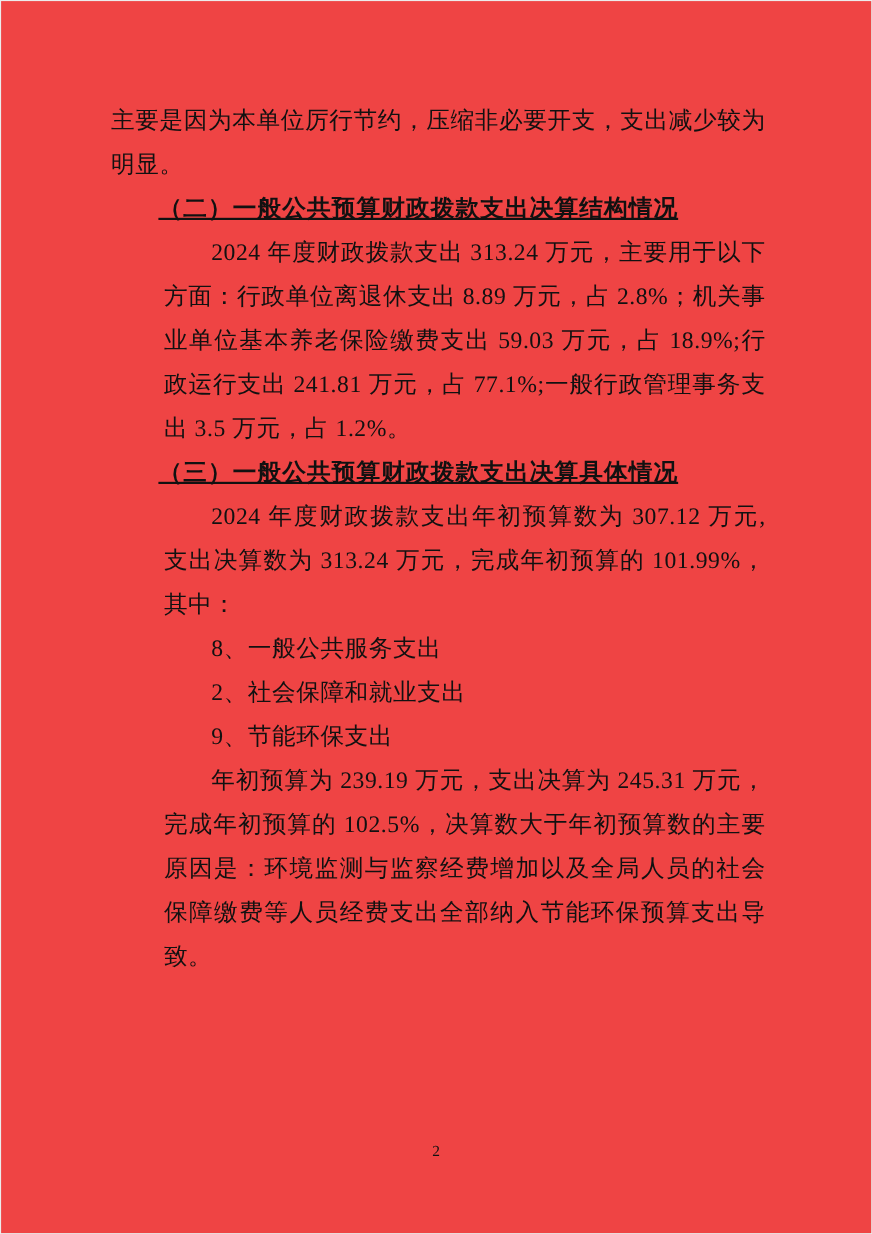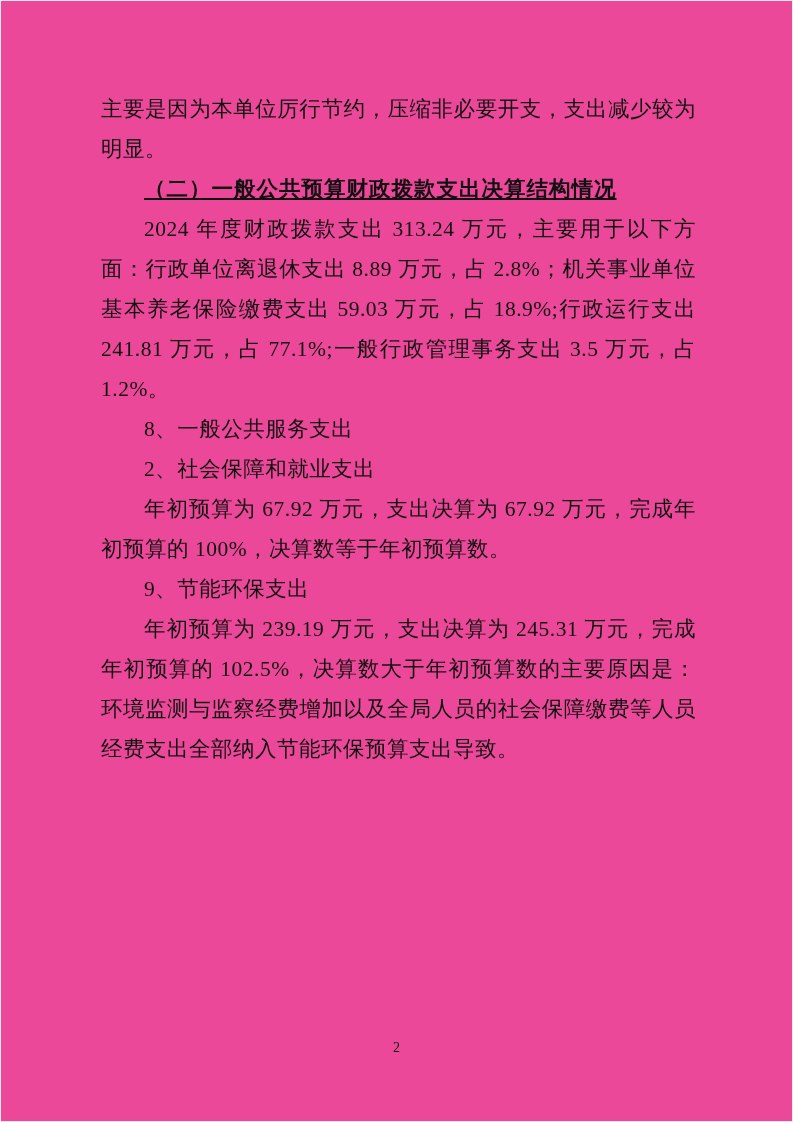"主要是因为本单位厉行节约，压缩非必要开支，支出减少较为明显。" .page { background: #ec4899 -> #ef4444 }
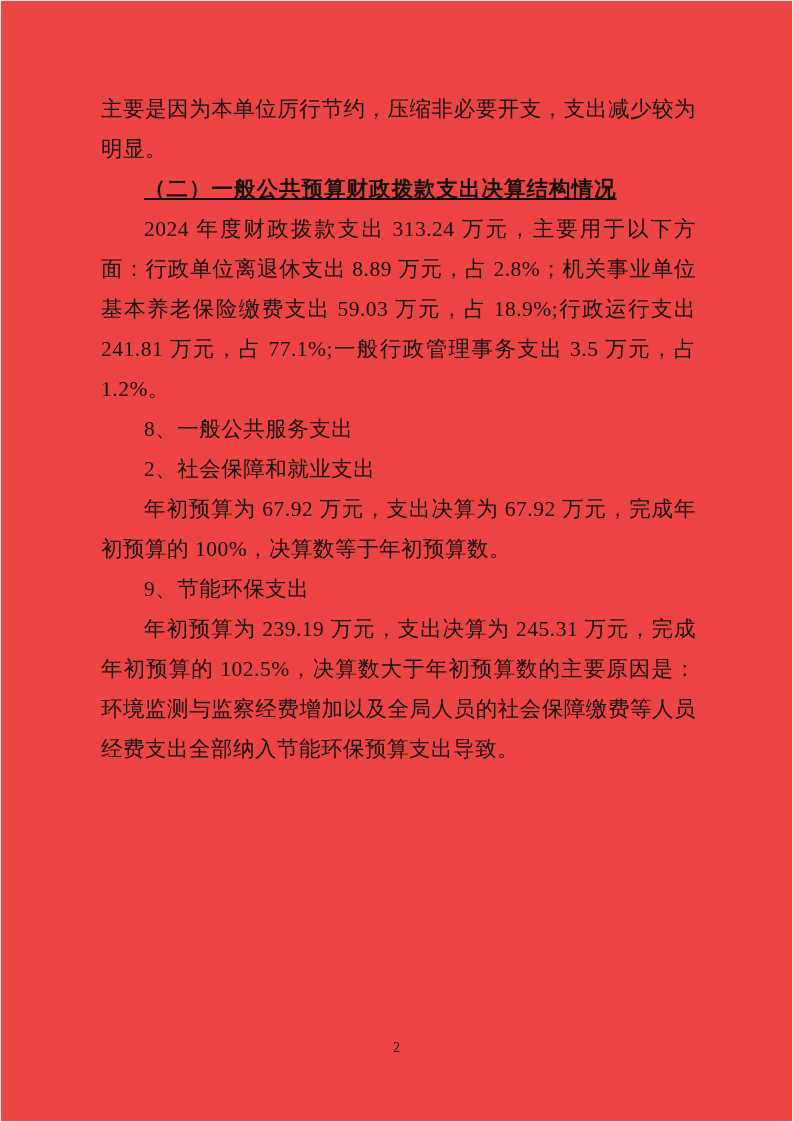"2024 年度财政拨款支出 313.24" p.body-indent { margin-left: none -> 48px }
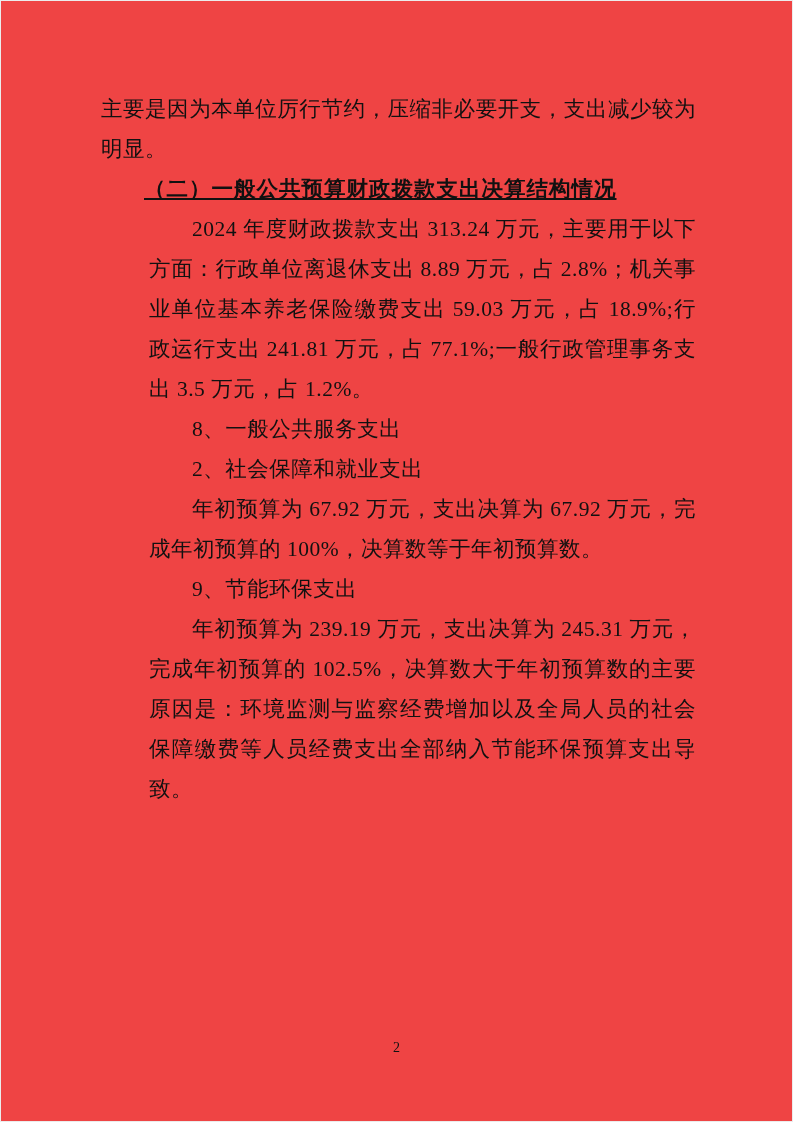"（三）一般公共预算财政拨款支出决算具体情况" p.section-heading { html: none -> <p>（三）一般公共预算财政拨款支出决算具体情况</p> }
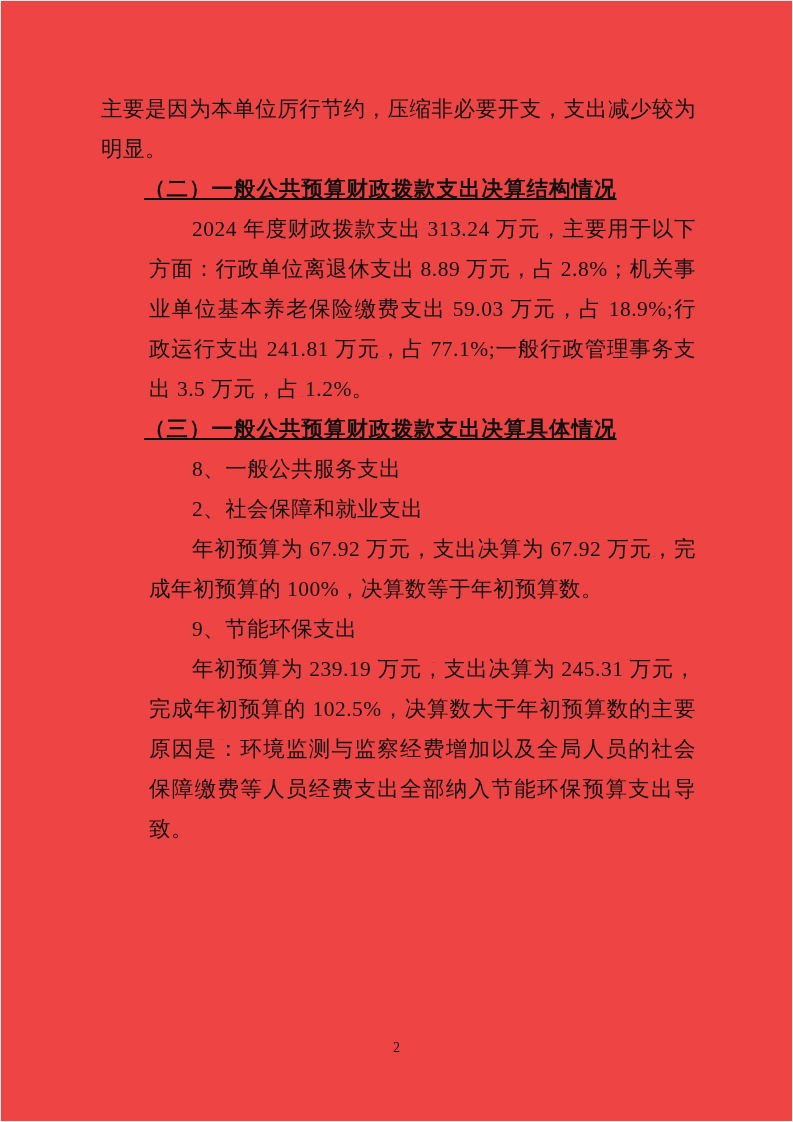"2024 年度财政拨款支出年初预算数为 307.12 万元, 支出决算数为" p.body-indent { html: none -> <p>2024 年度财政拨款支出年初预算数为 307.12 万元, 支出决算数为 313.24 万元，完成年初预算的 101.99%，其中：</p> }
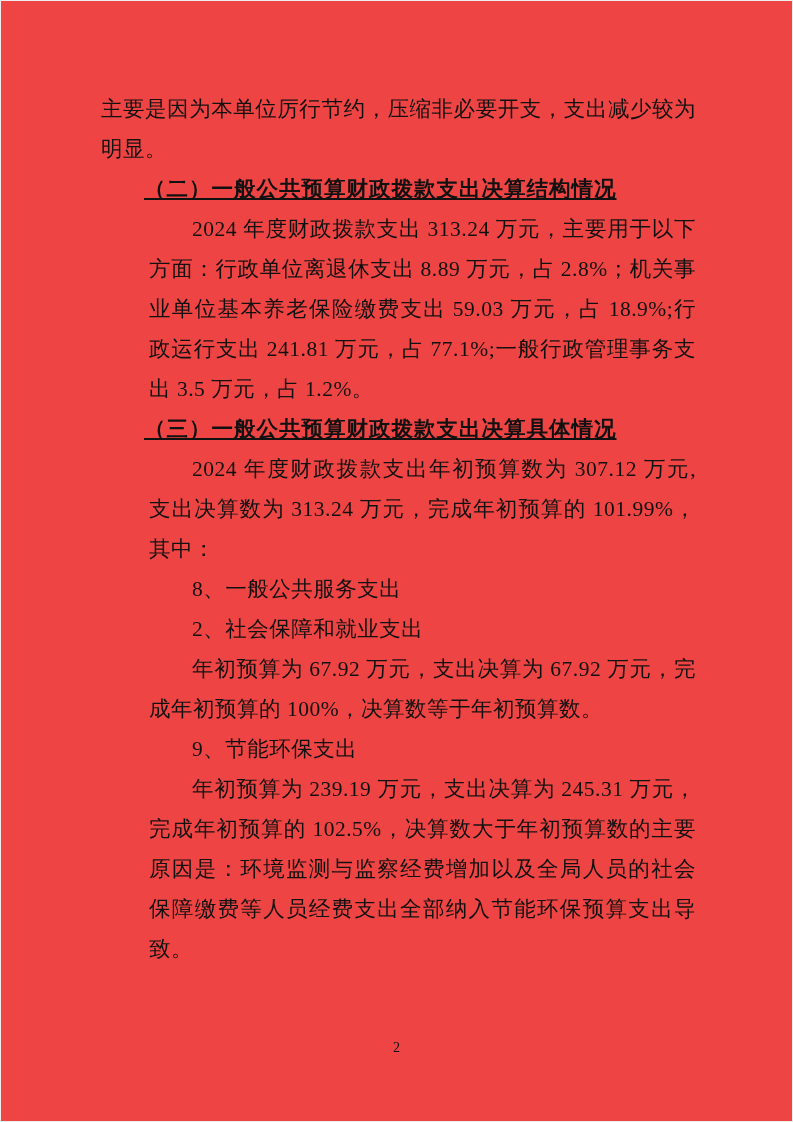"年初预算为 67.92 万元，支出决算为 67.92 万元，完成年初预算的" p.body-indent { html: <p>年初预算为 67.92 万元，支出决算为 67.92 万元，完成年初预算的 100%，决算数等于年初预算数。</p> -> none }
